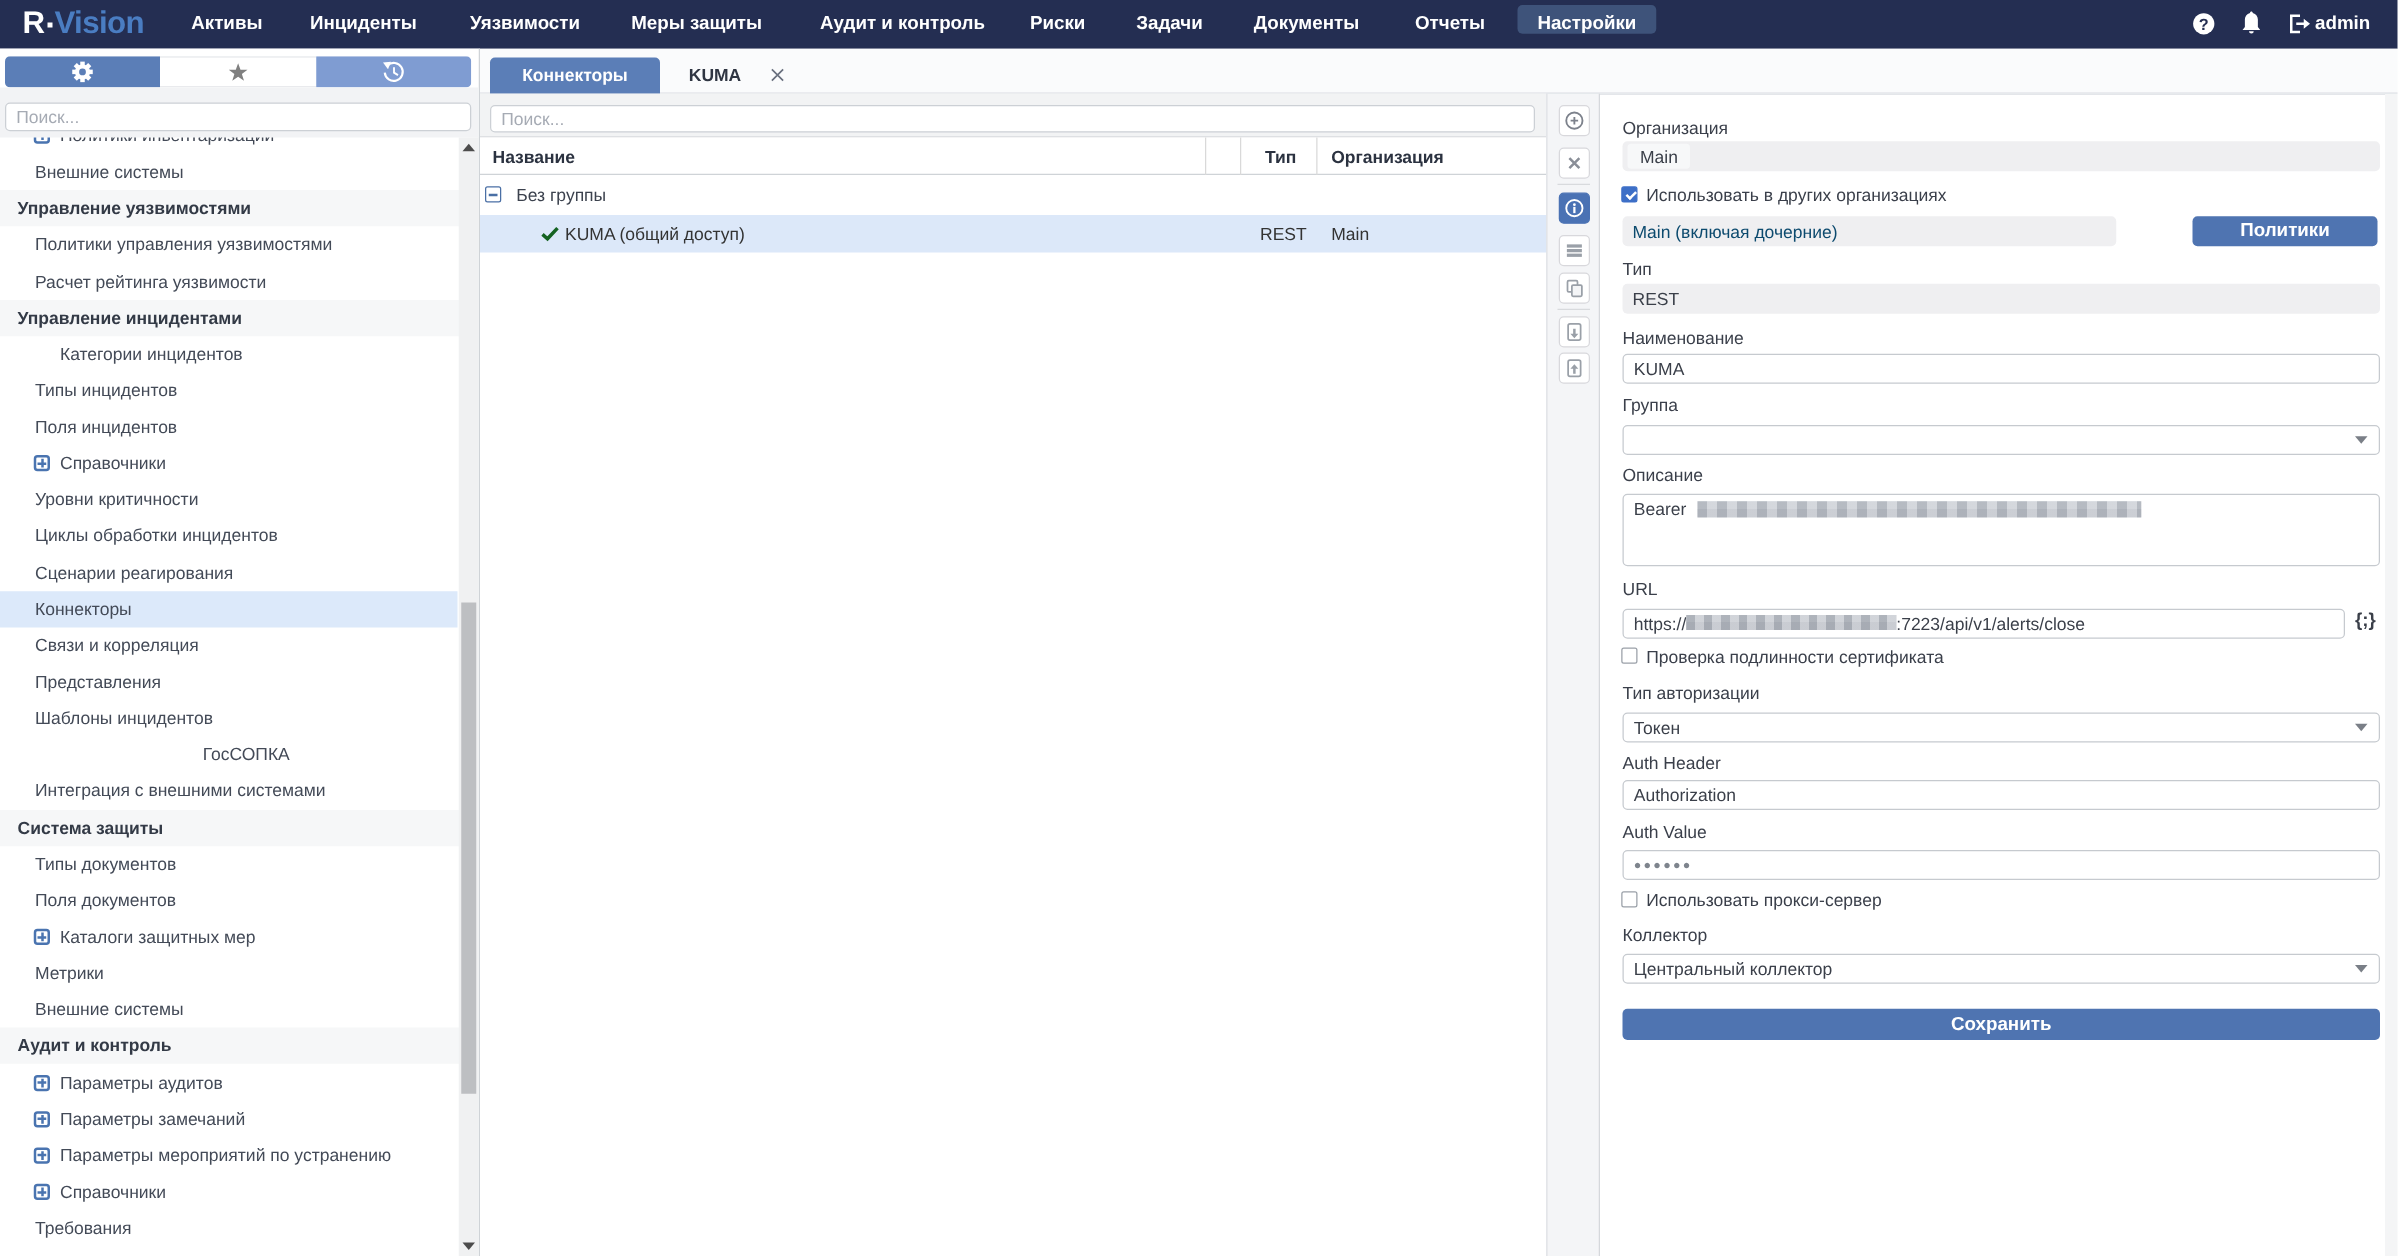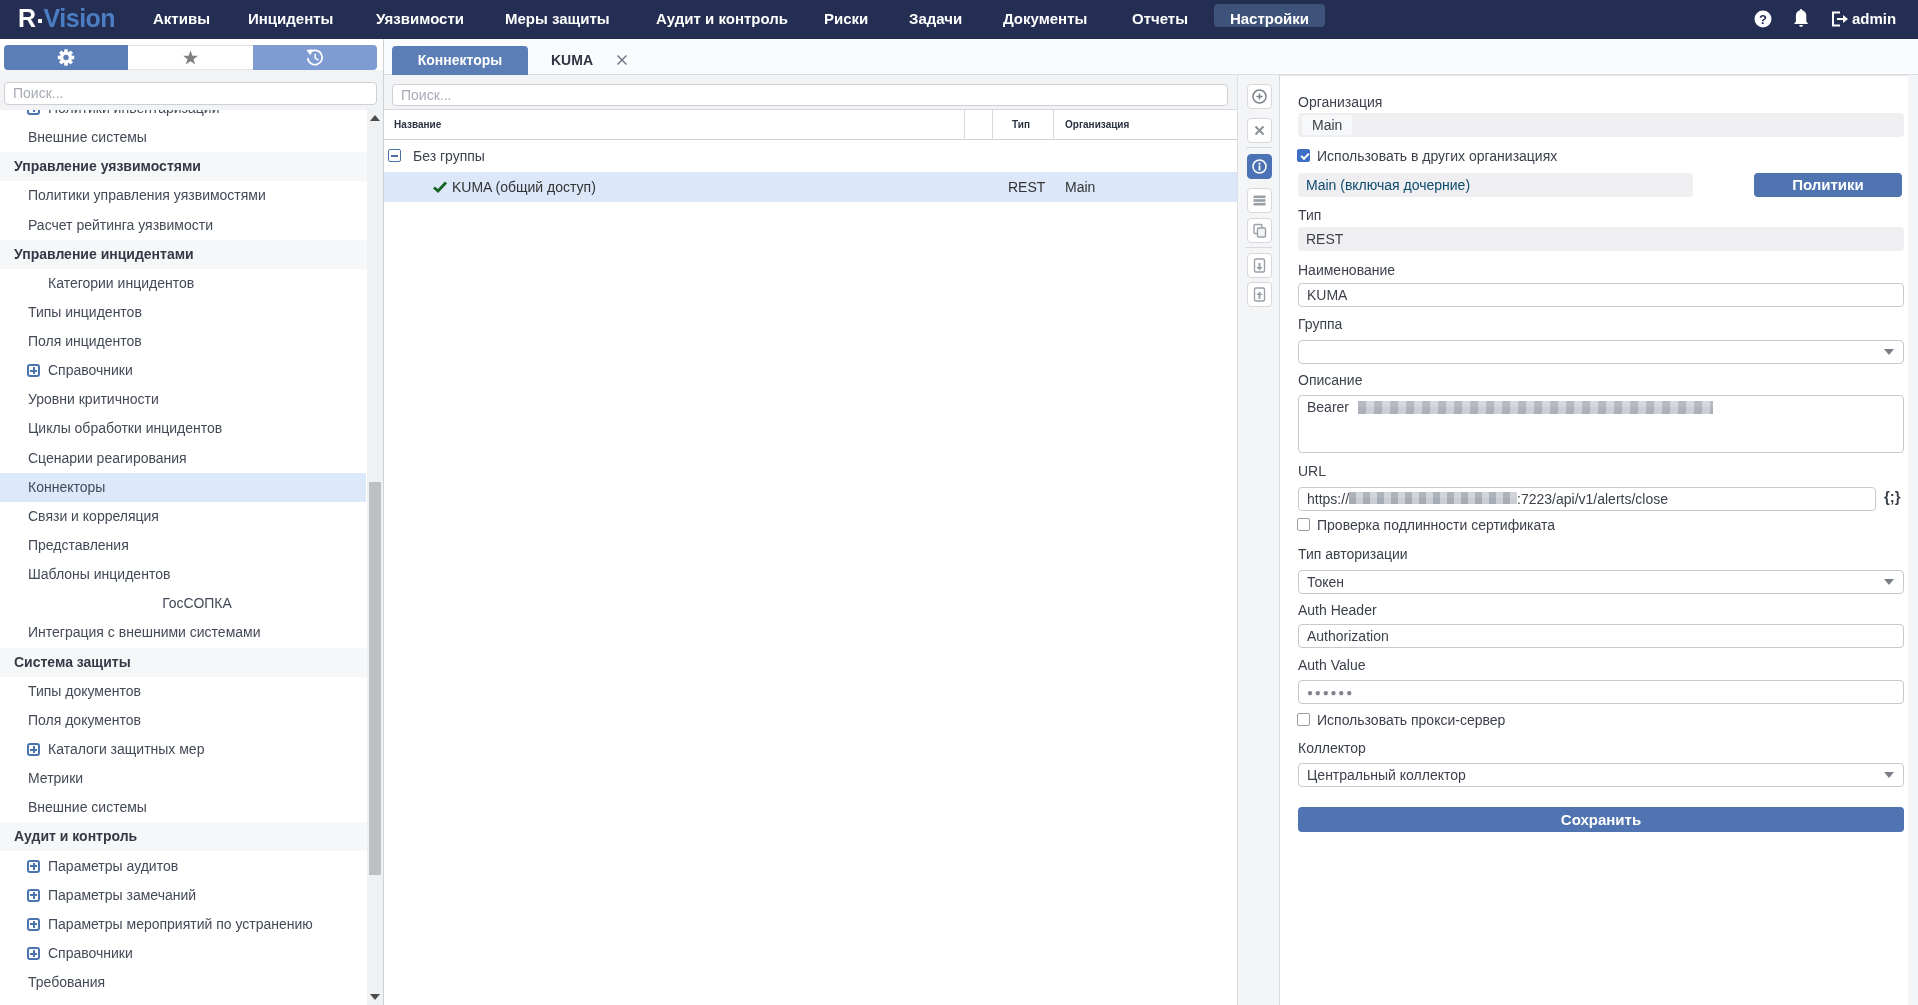"Название" .hcell { font-size: 10px -> 14px }
